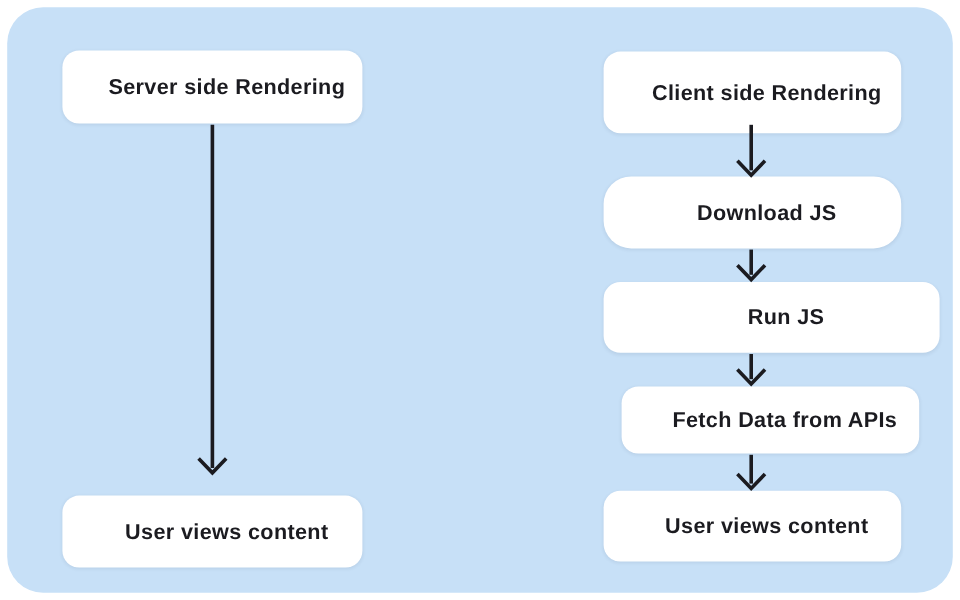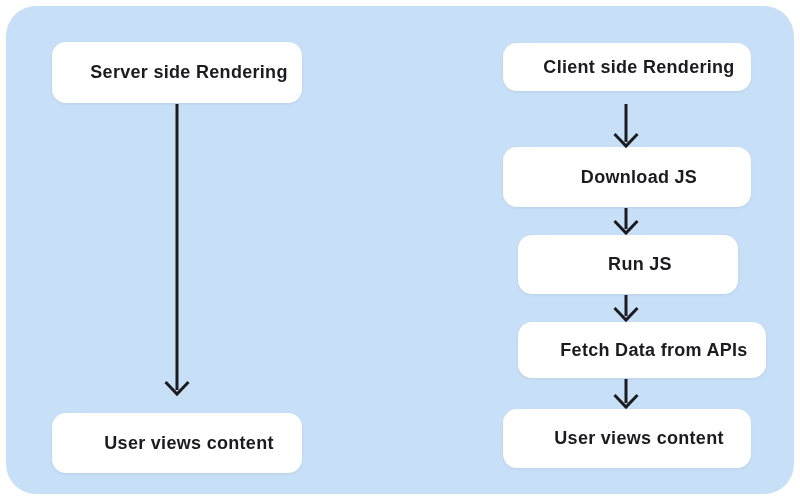"Client side Rendering" .n-csr { height: 48px -> 68px }
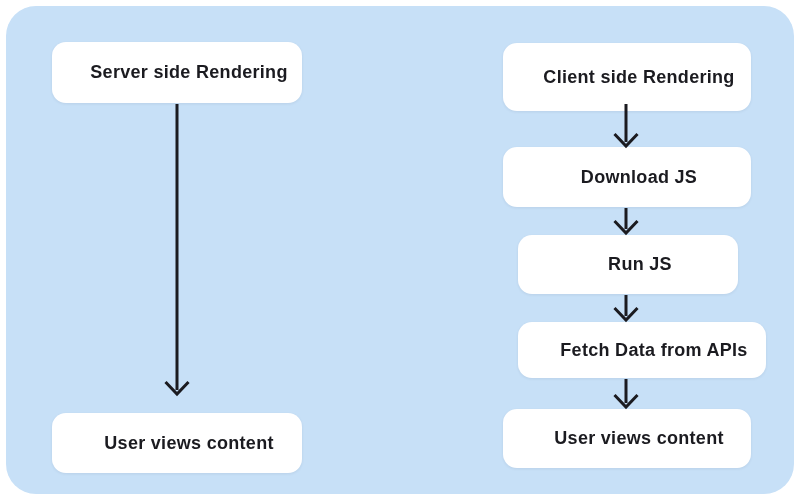"Download JS" .n-dljs { border-radius: none -> 23px }
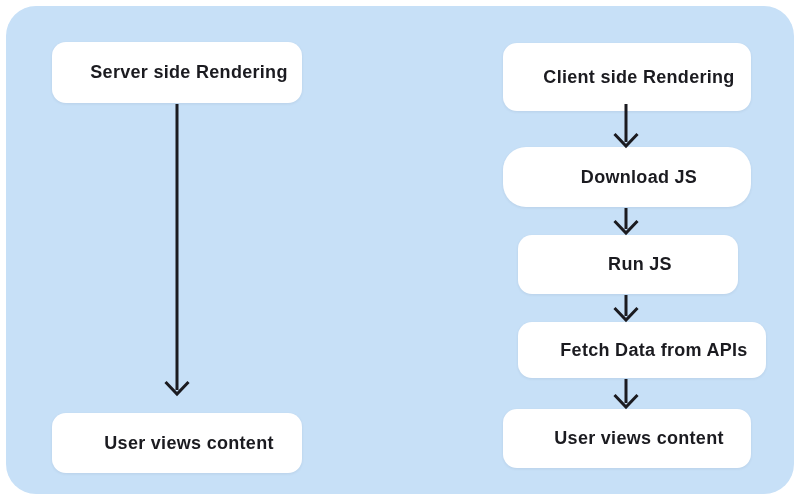"Run JS" .n-runjs { left: 518px -> 503px; width: 220px -> 280px }
